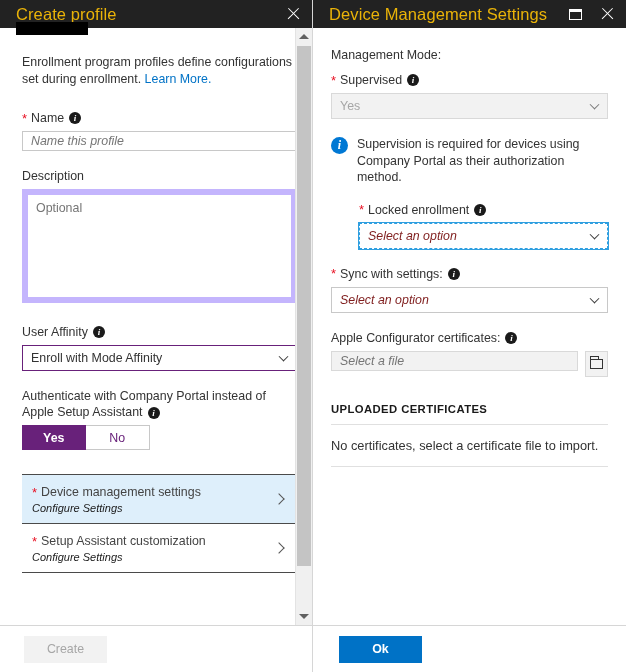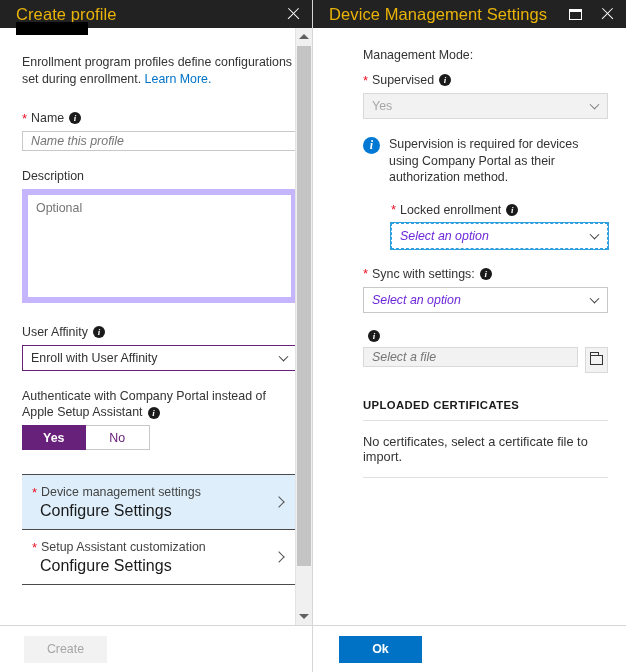"Management Mode:" .content-right { margin-left: 24px -> none; padding: 20px 18px 10px 26px -> 20px 18px 10px 18px }
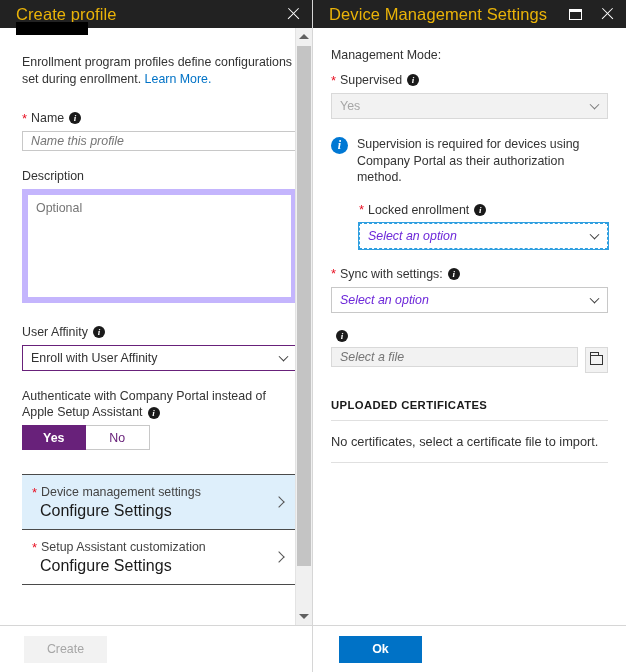"Select an option" .select .ph { color: #6d28d9 -> #7f1d1d }
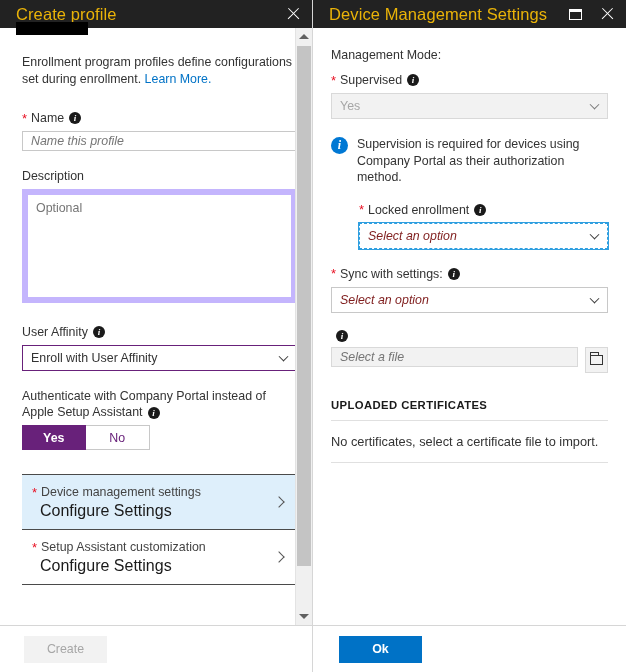"Apple Configurator certificates:" span { html: none -> <span>Apple Configurator certificates:</span> }
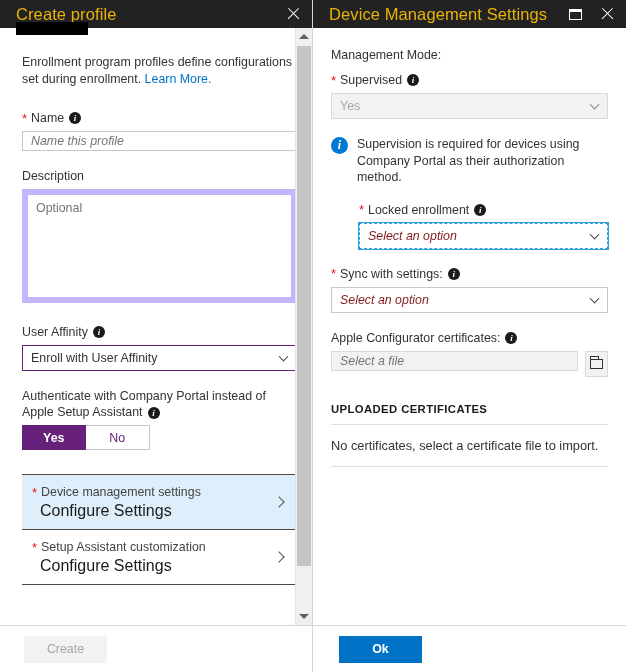"Enroll with User Affinity" span { text: User -> Mode }
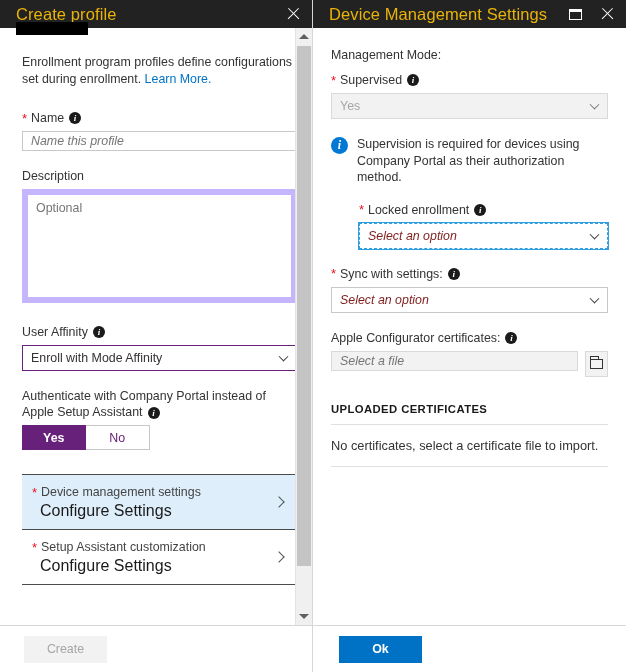"Configure Settings" .row-sub { font-size: 16px -> 11px; font-style: none -> italic; margin-left: 8px -> none }
